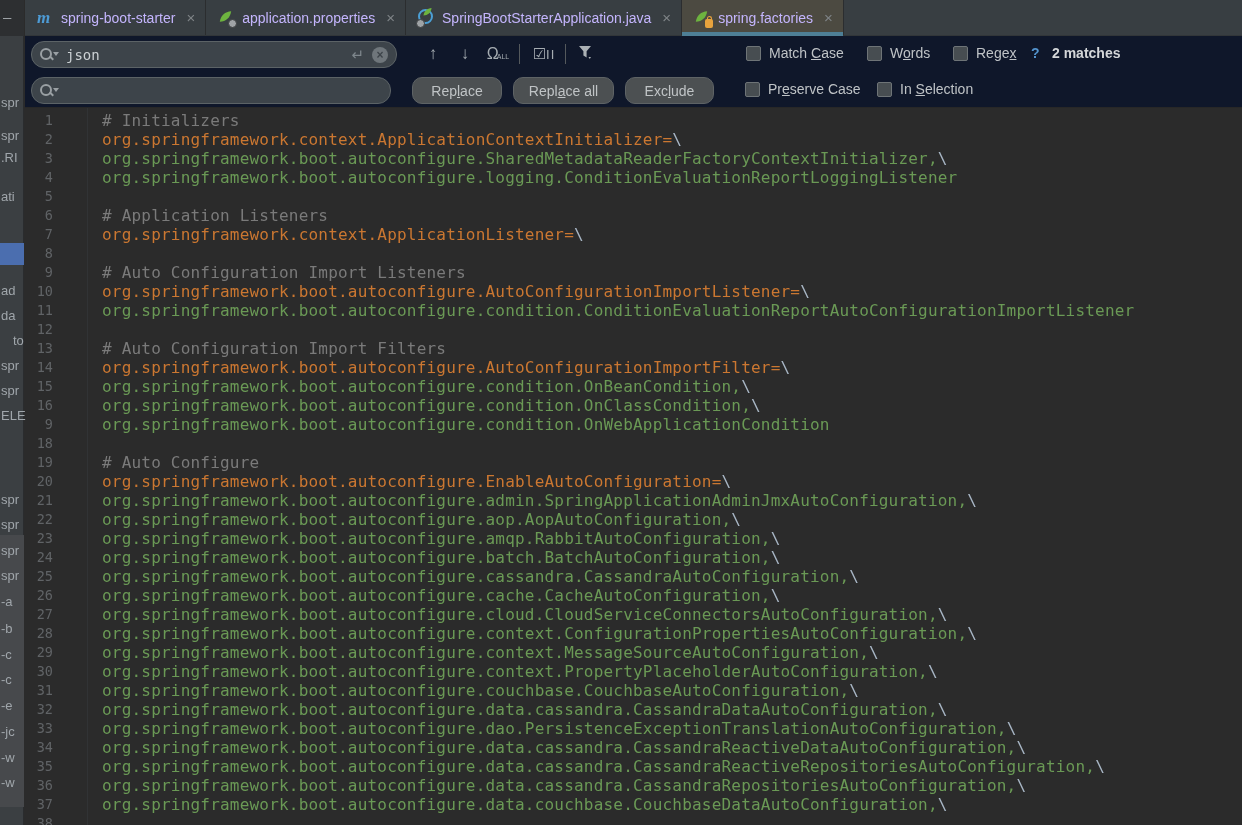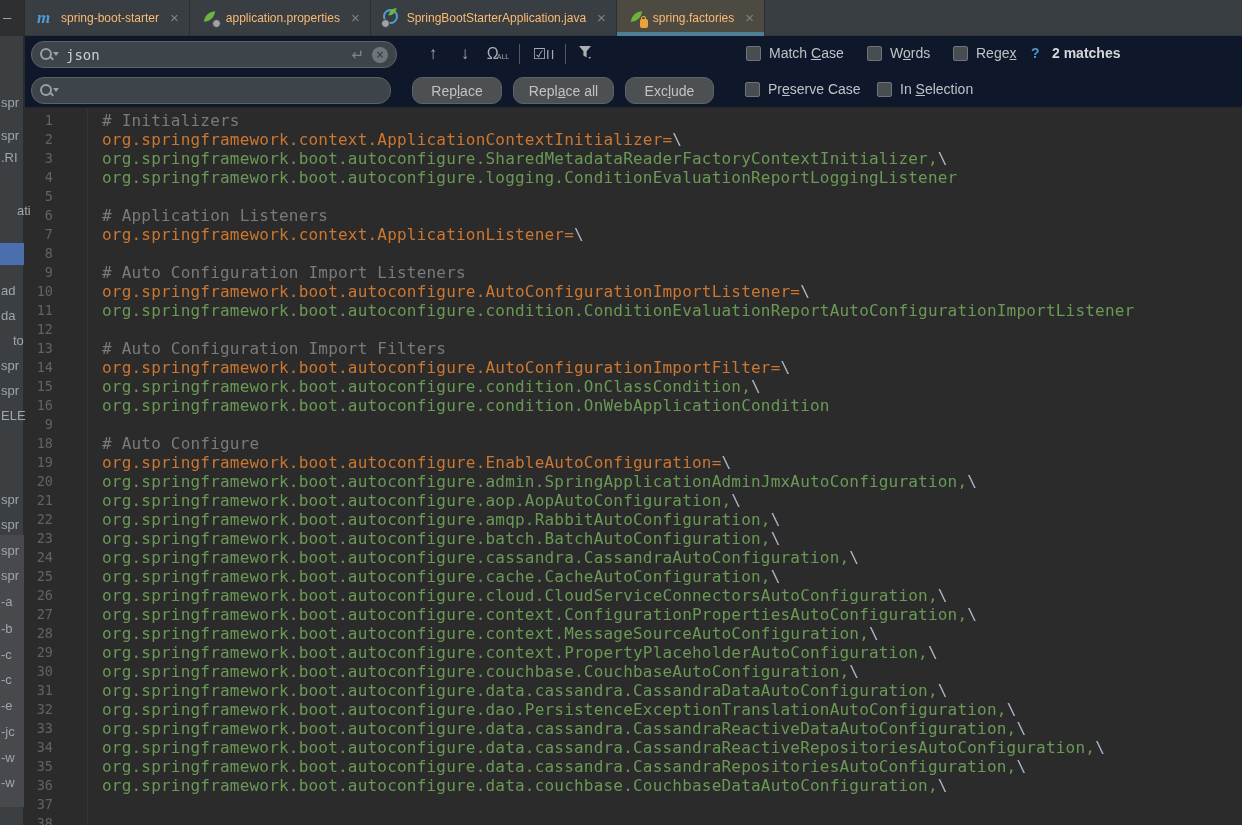"spring-boot-starter" .tab .tab-label { color: #fdba74 -> #c4b5fd; font-size: 12px -> 14px }
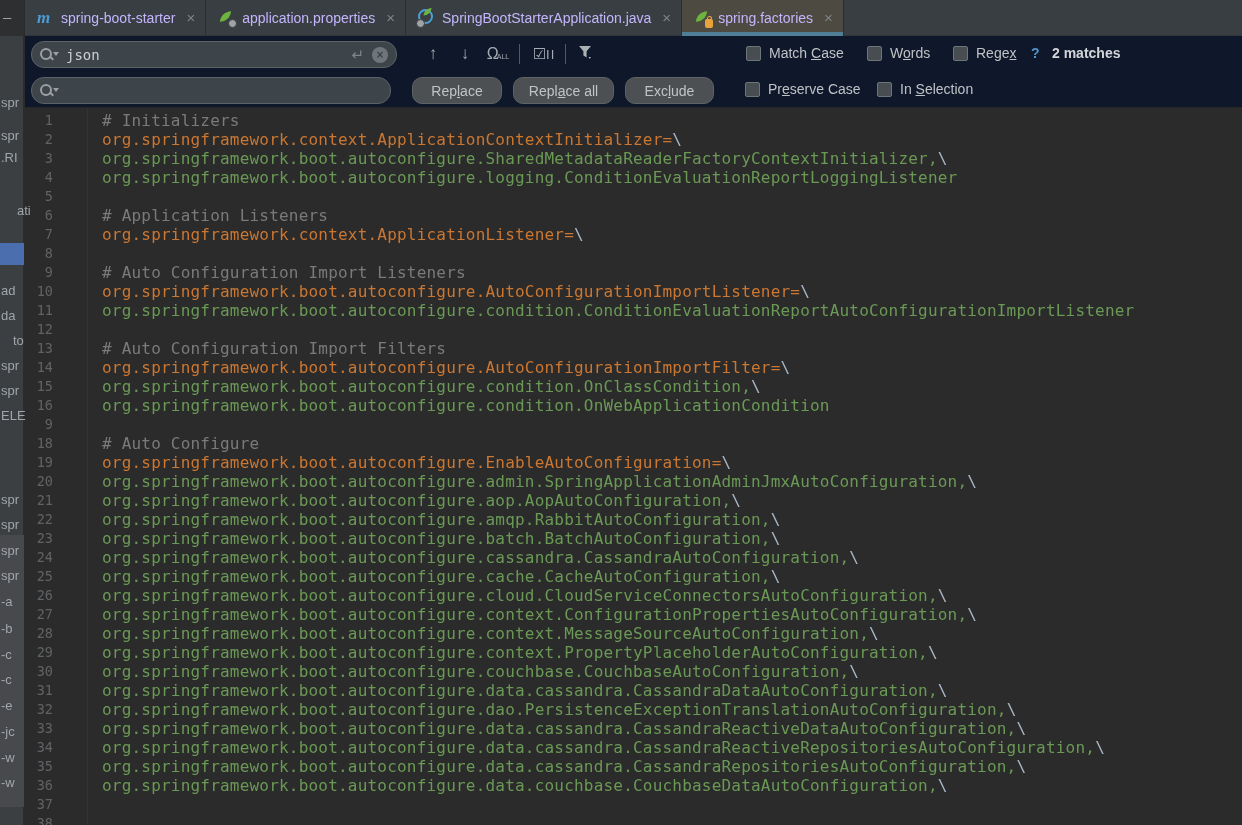"ati" div.strip-frag { padding-left: 16px -> none; top: 203px -> 189px }
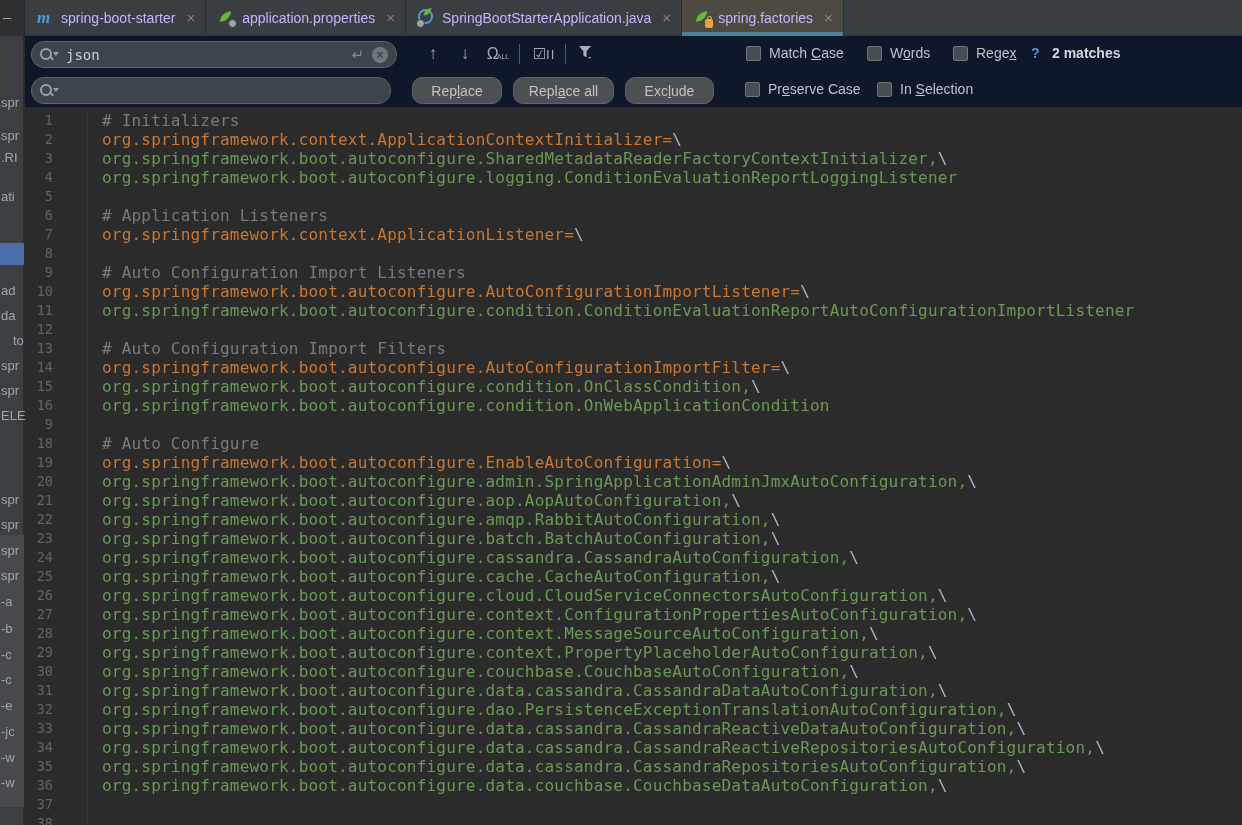"org.springframework.boot.autoconfigure.condition.OnBeanC" div.cl { html: none -> <div><span>org.springframework.boot.autoconfigure.condition.OnBeanCondition,</span><span>\</span></div> }
